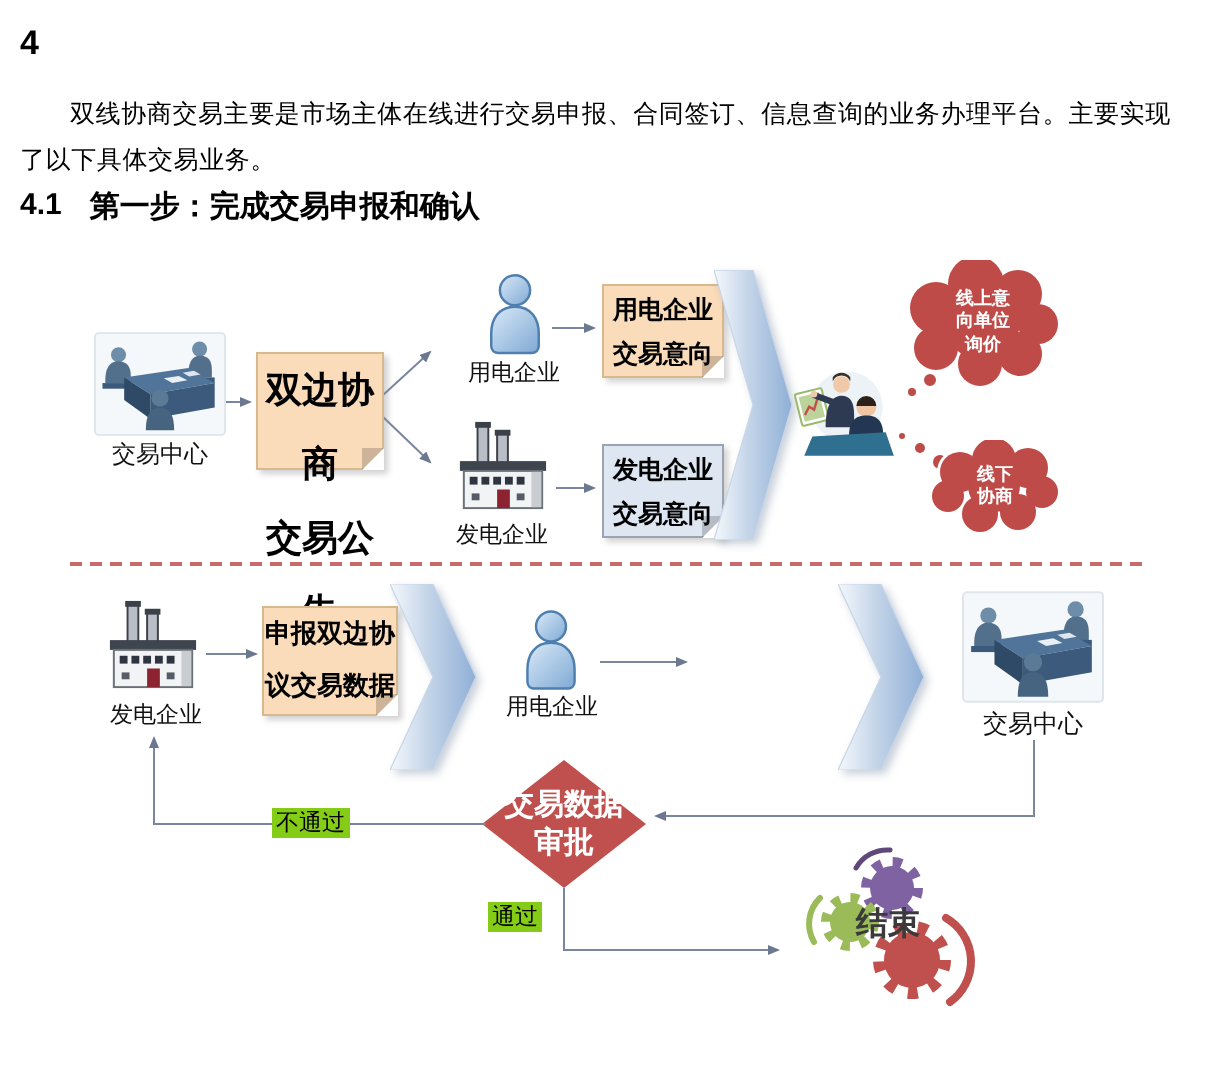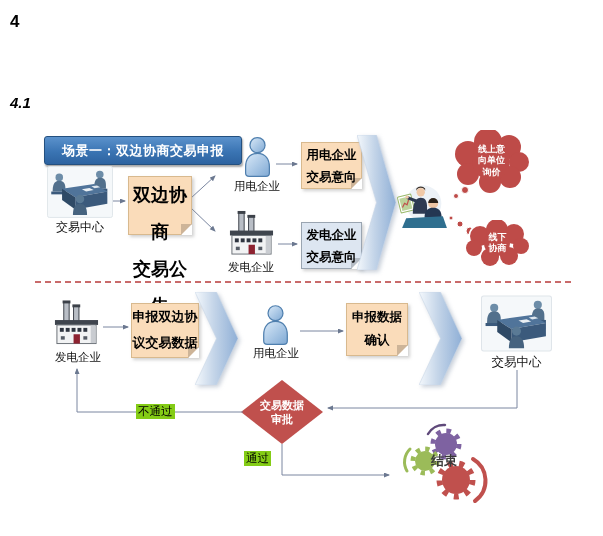"双线协商交易主要是市场主体在线进行交易申报、合同签订、信息查询的业务办理平台。主" div.para { html: none -> <div>双线协商交易主要是市场主体在线进行交易申报、合同签订、信息查询的业务办理平台。主要实现了以下具体交易业务。</div> }
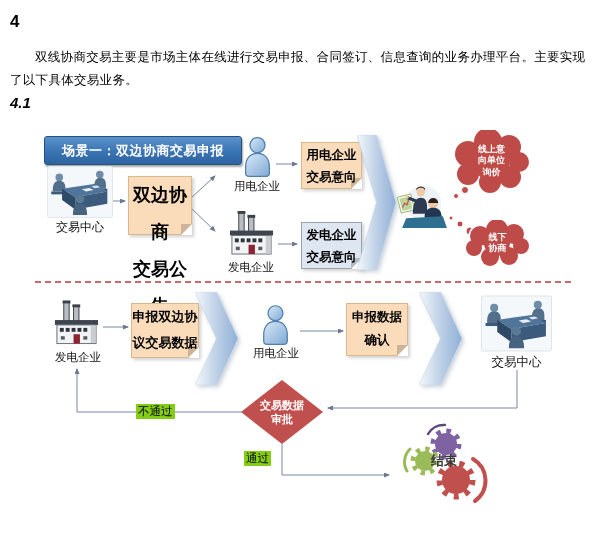"4.1" .h2 { font-style: italic -> none }
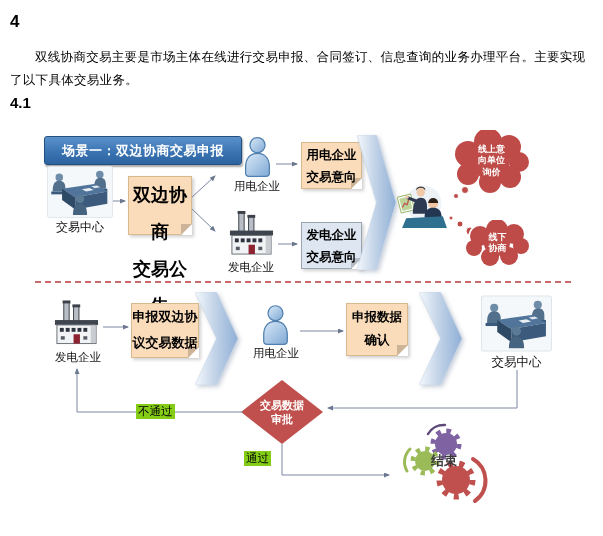"第一步：完成交易申报和确认" span { html: none -> <span>第一步：完成交易申报和确认</span> }
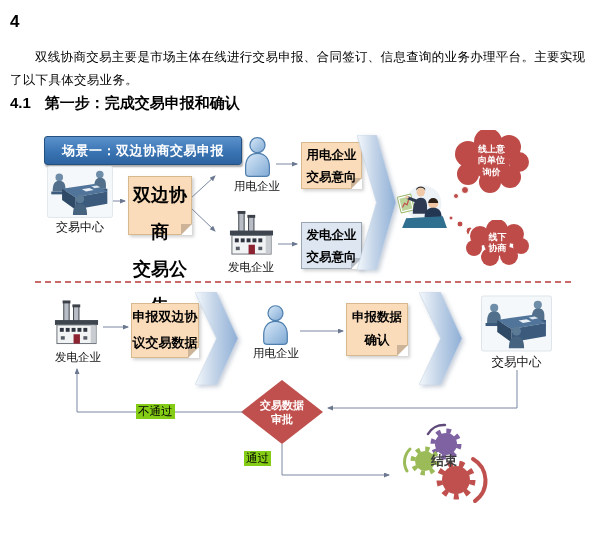"场景一：双边协商交易申报" div.banner { html: <div>场景一：双边协商交易申报</div> -> none }
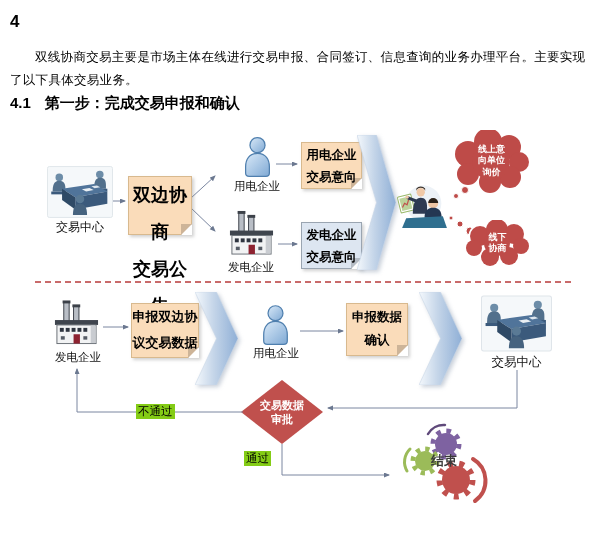"申报数据" div.note { html: <div>申报数据 确认</div> -> none }
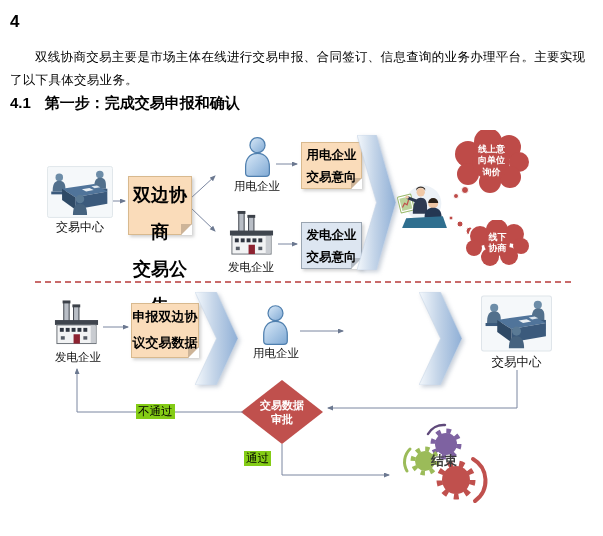"交易数据" .diamond { font-size: 11px -> 15px }
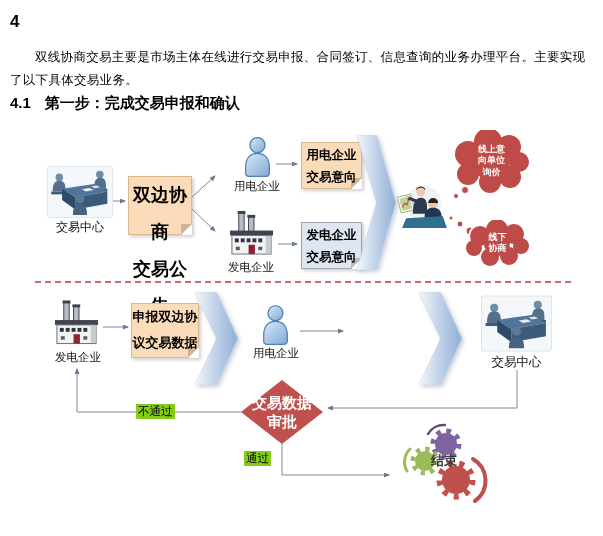"结束" .endlbl { font-size: 13px -> 16px }
